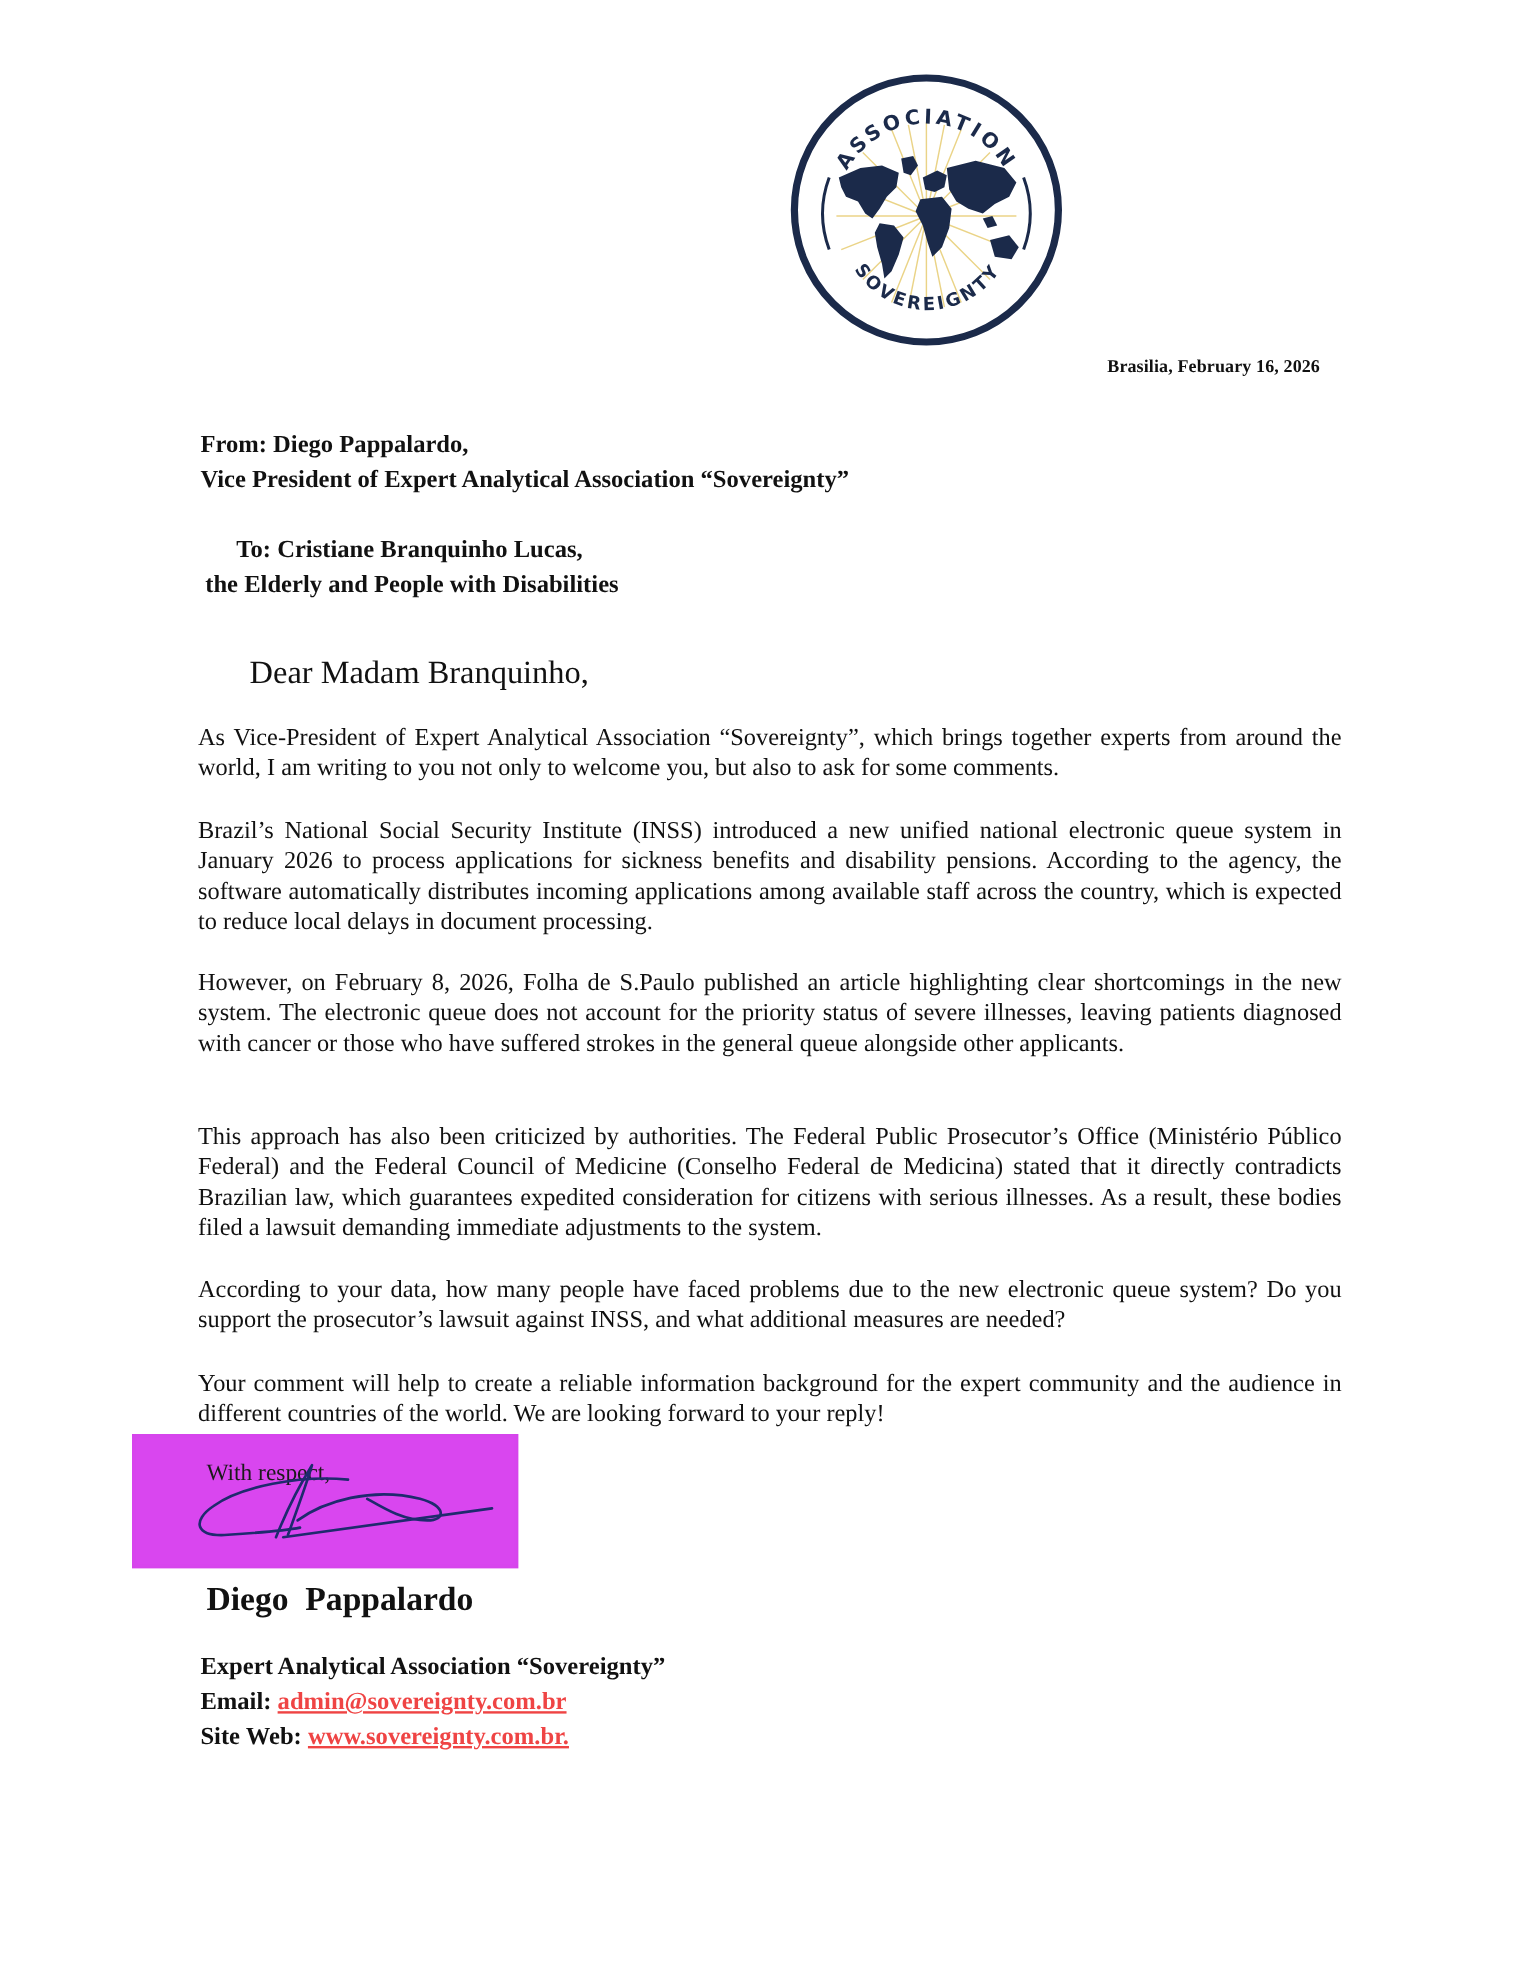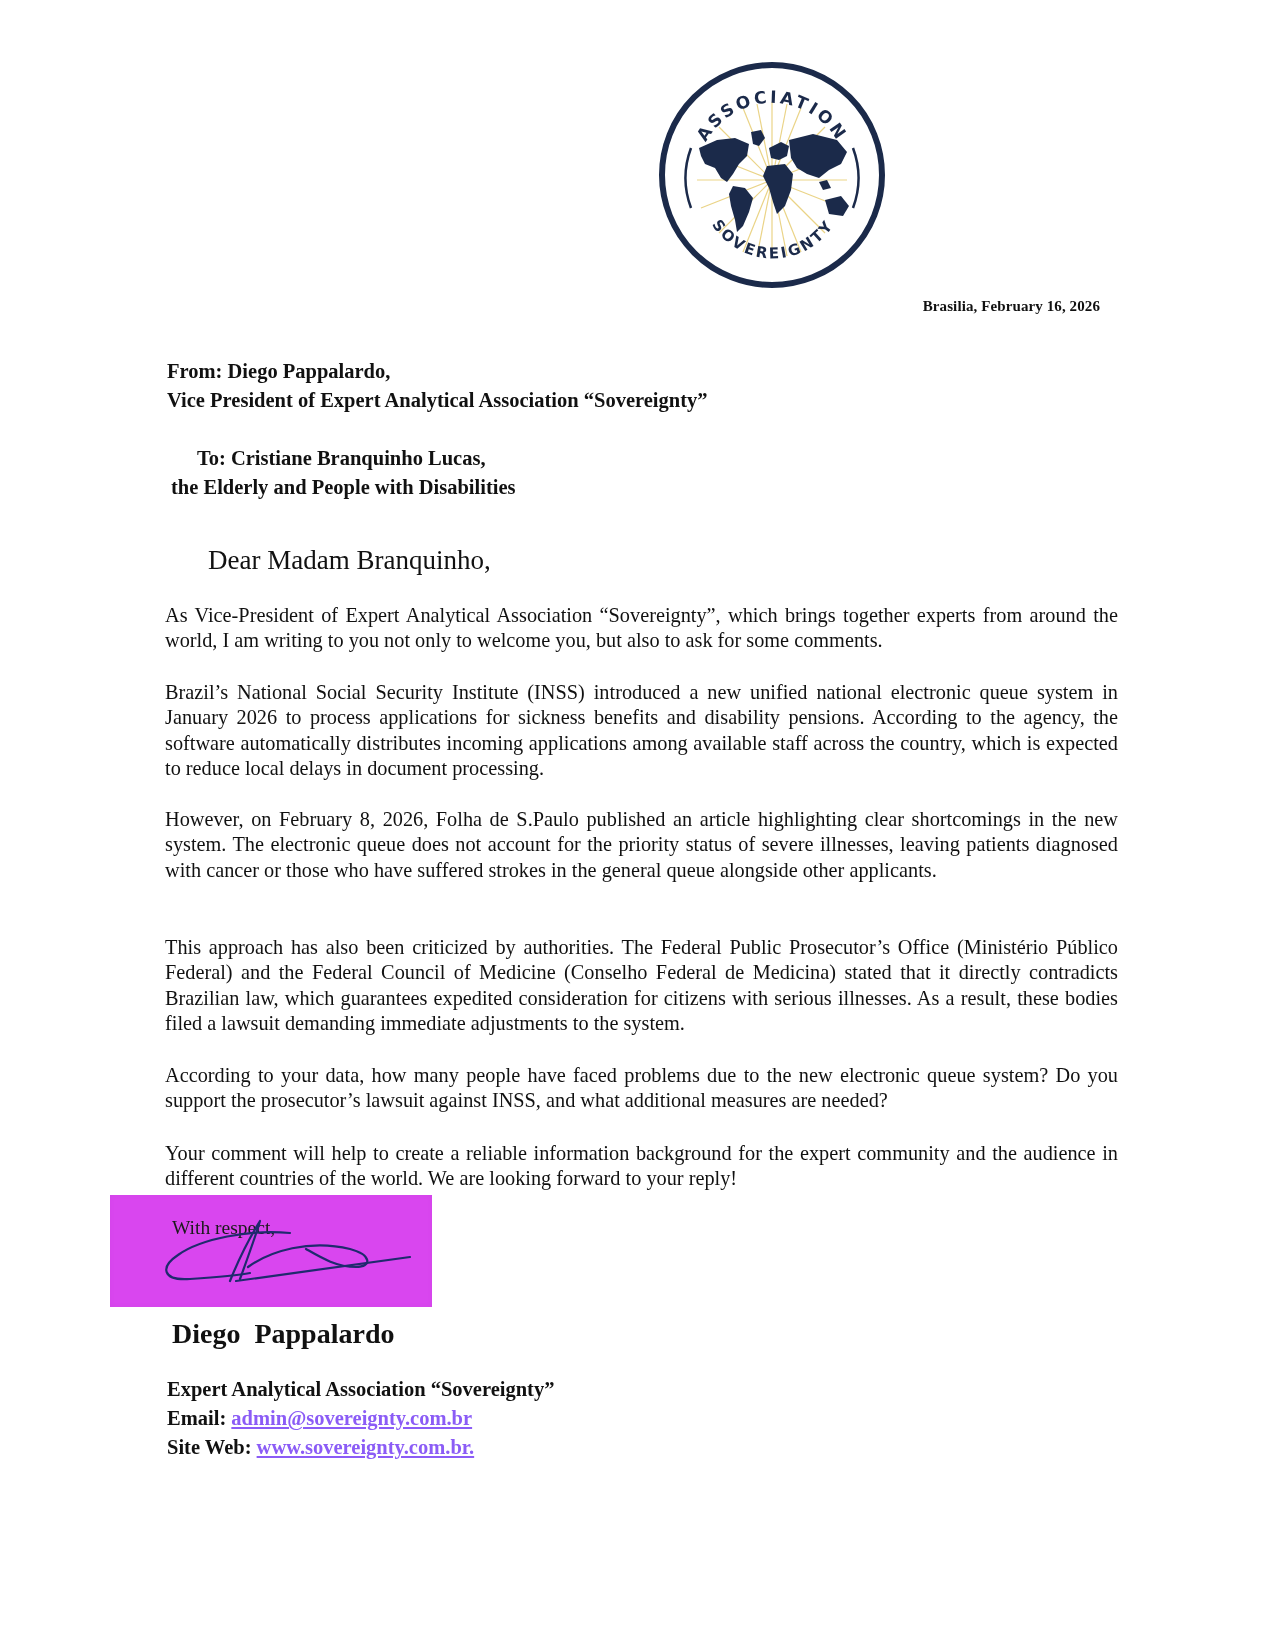"admin@sovereignty.com.br" .org a { color: #8b5cf6 -> #ef4444 }
